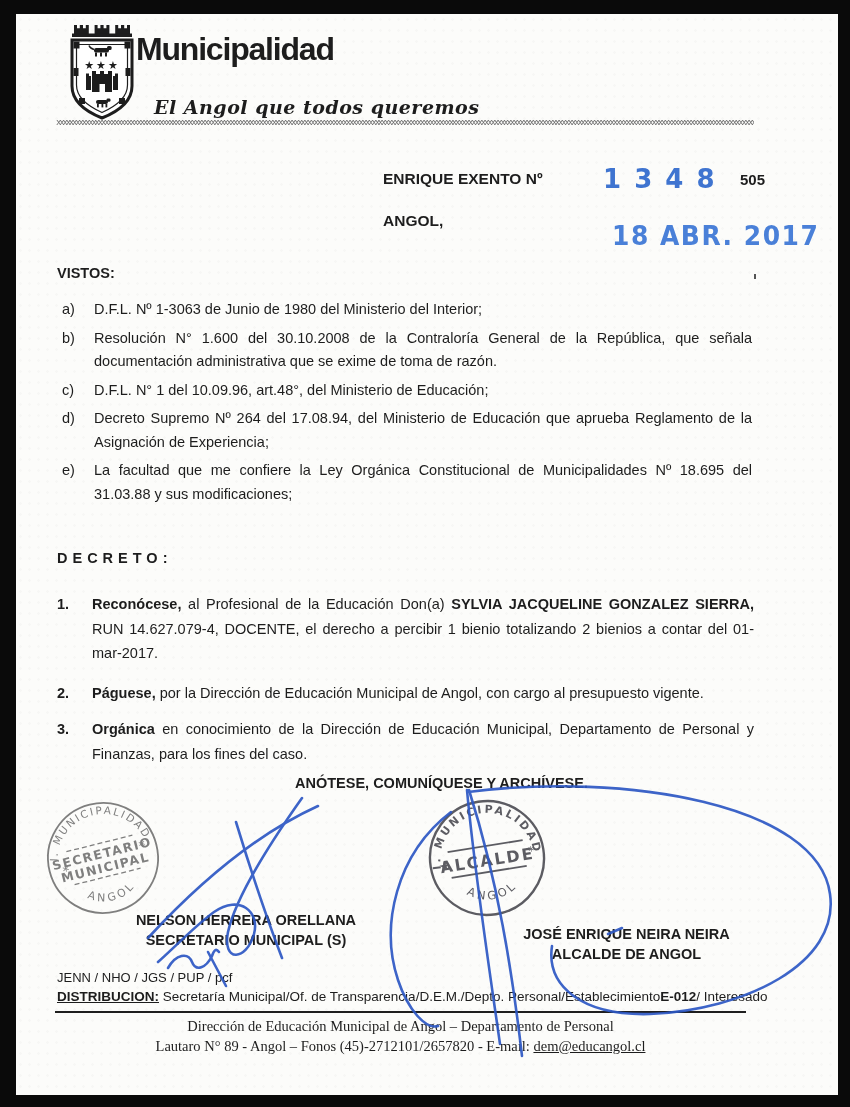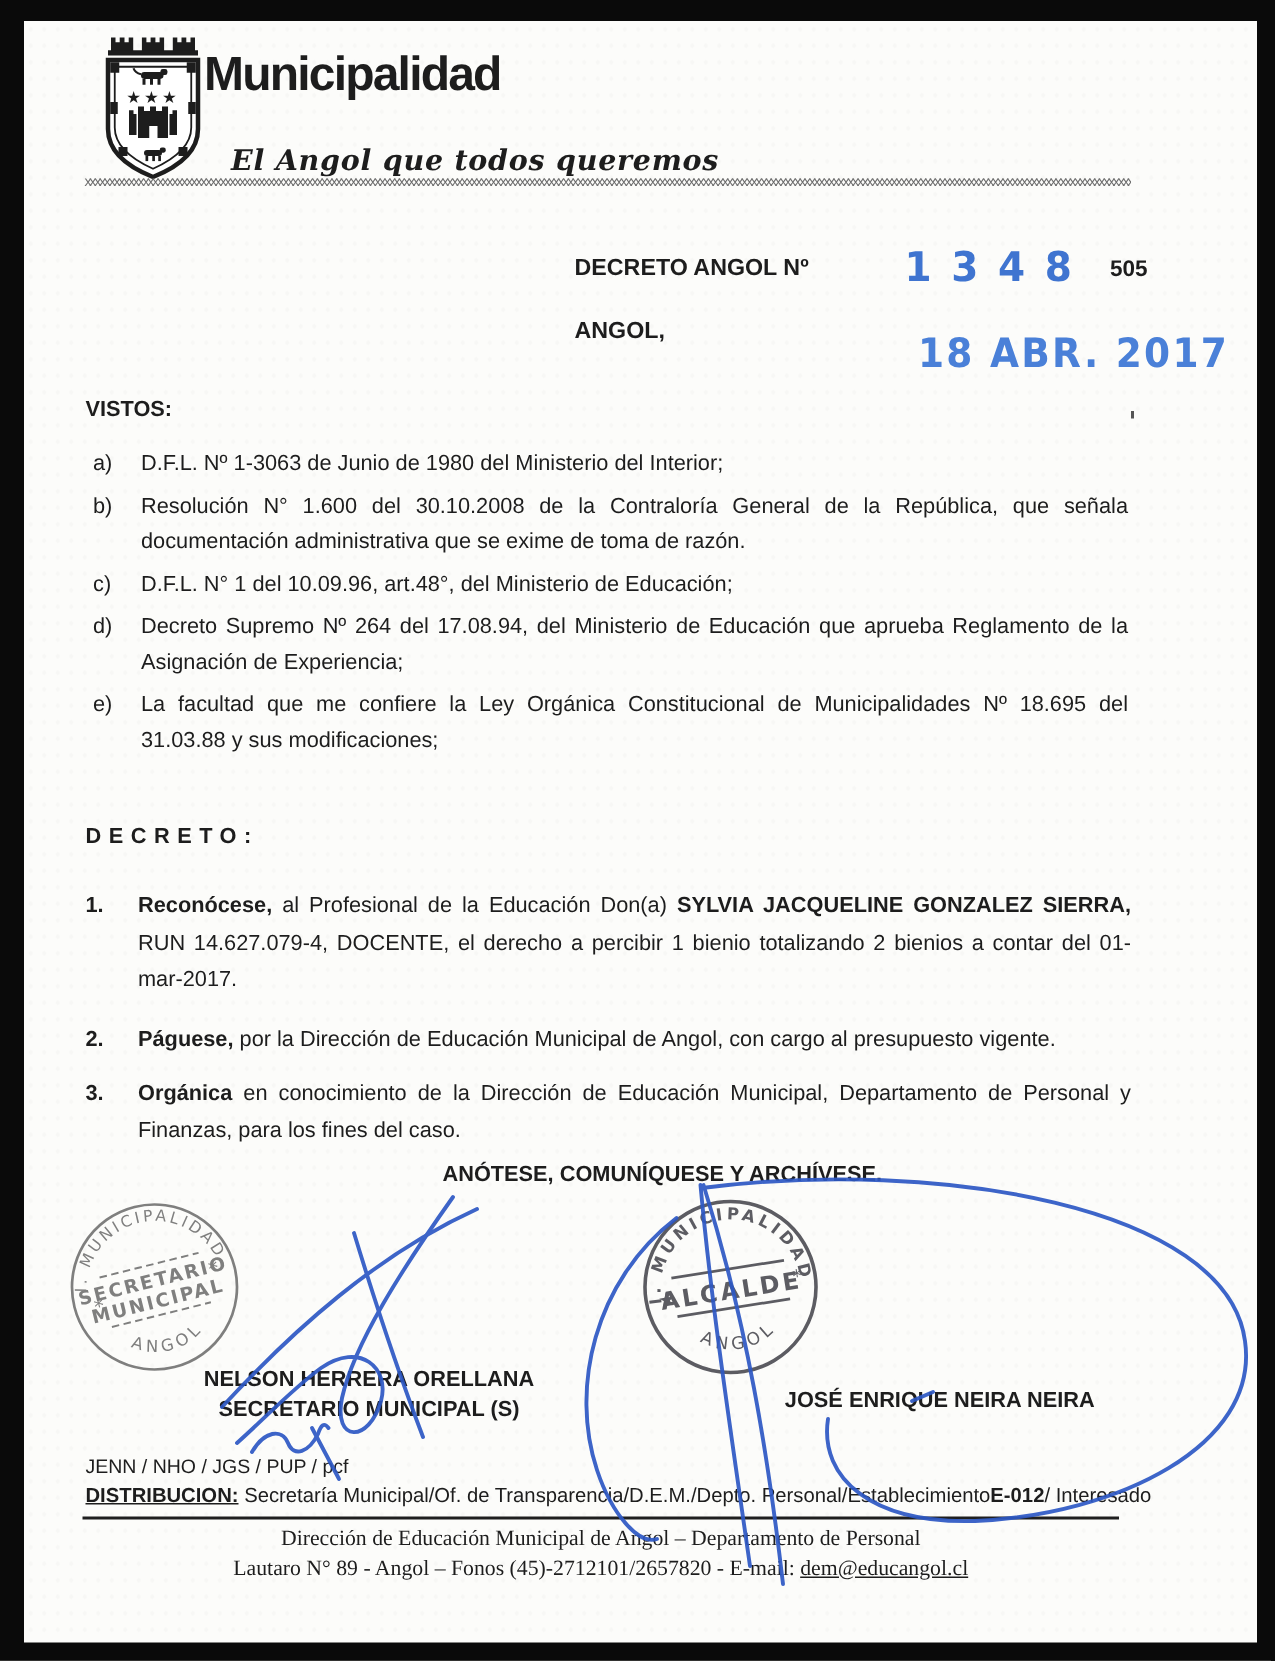"DECRETO ANGOL Nº" div.decree-title { text: DECRETO ANGOL -> ENRIQUE EXENTO }
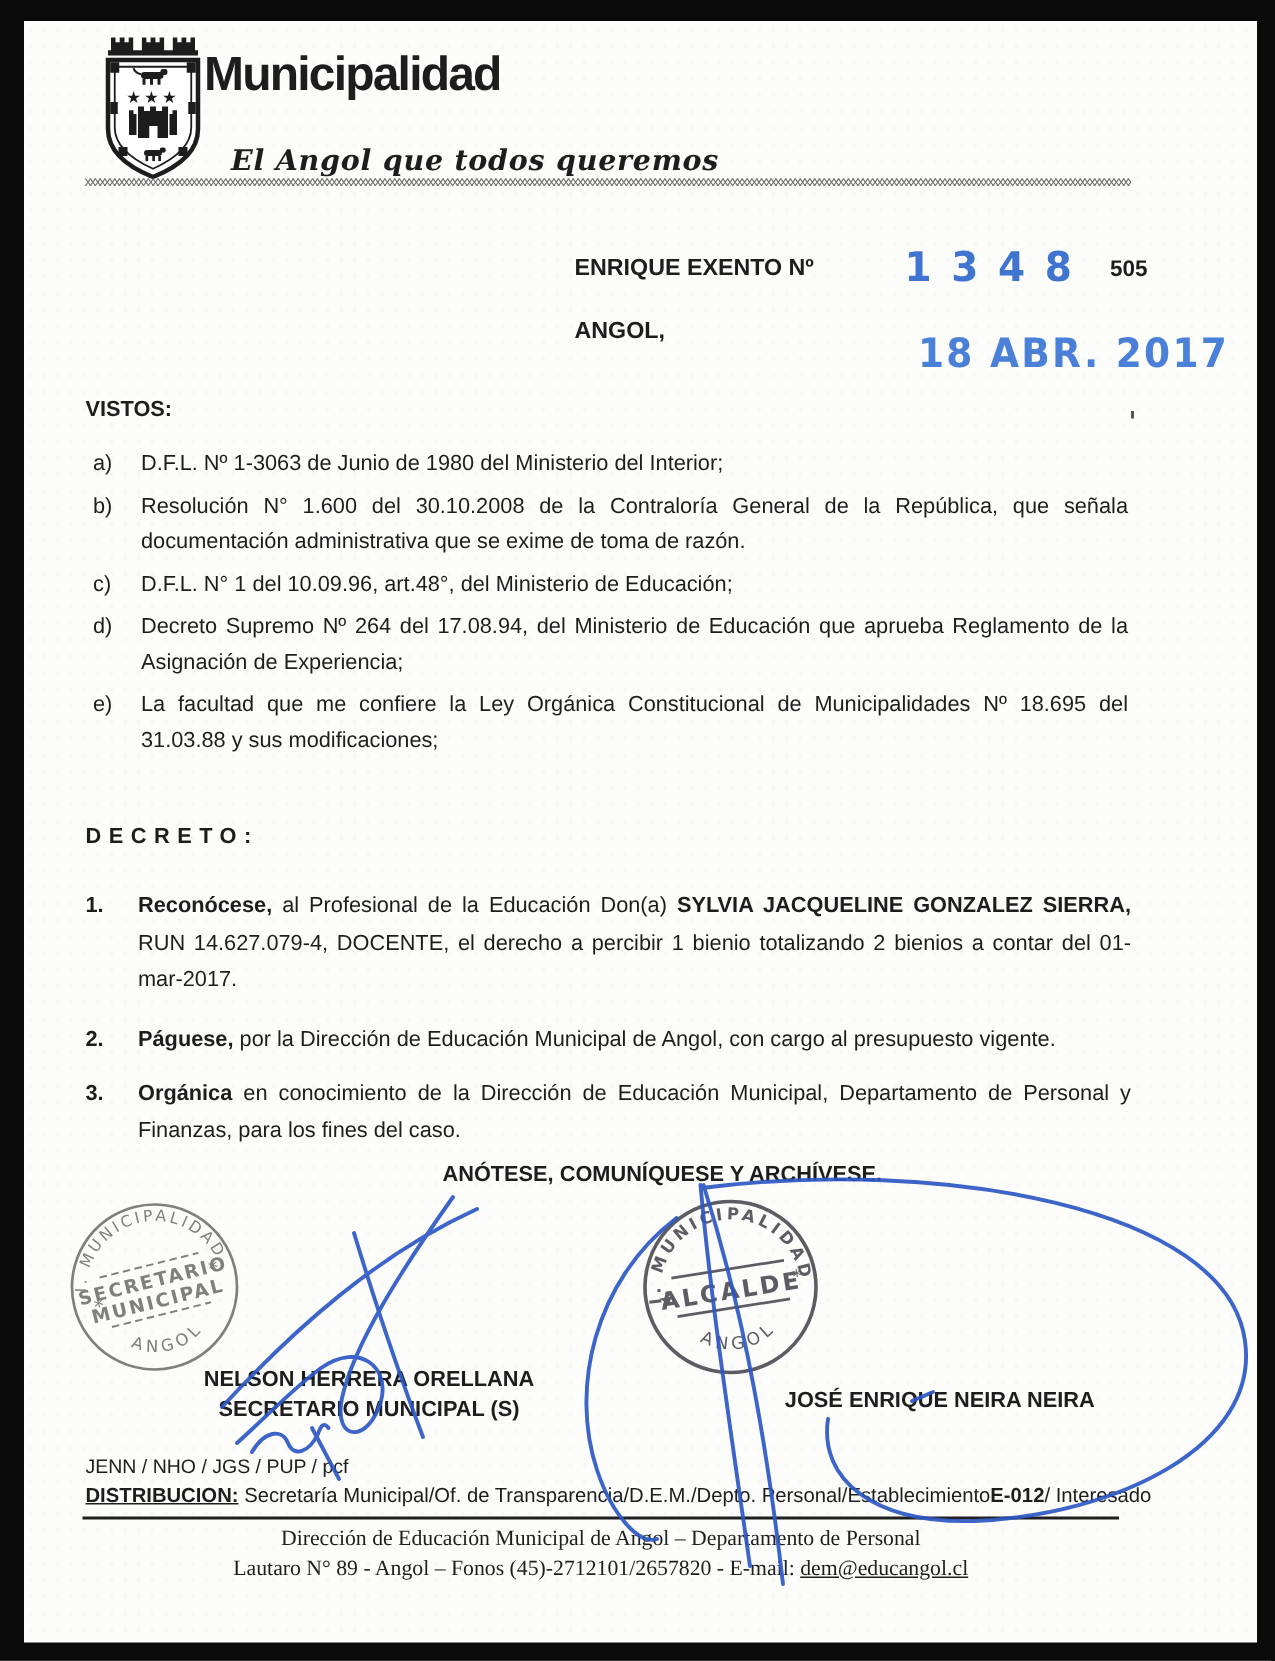"ALCALDE DE ANGOL" div { html: none -> <div>ALCALDE DE ANGOL</div> }
